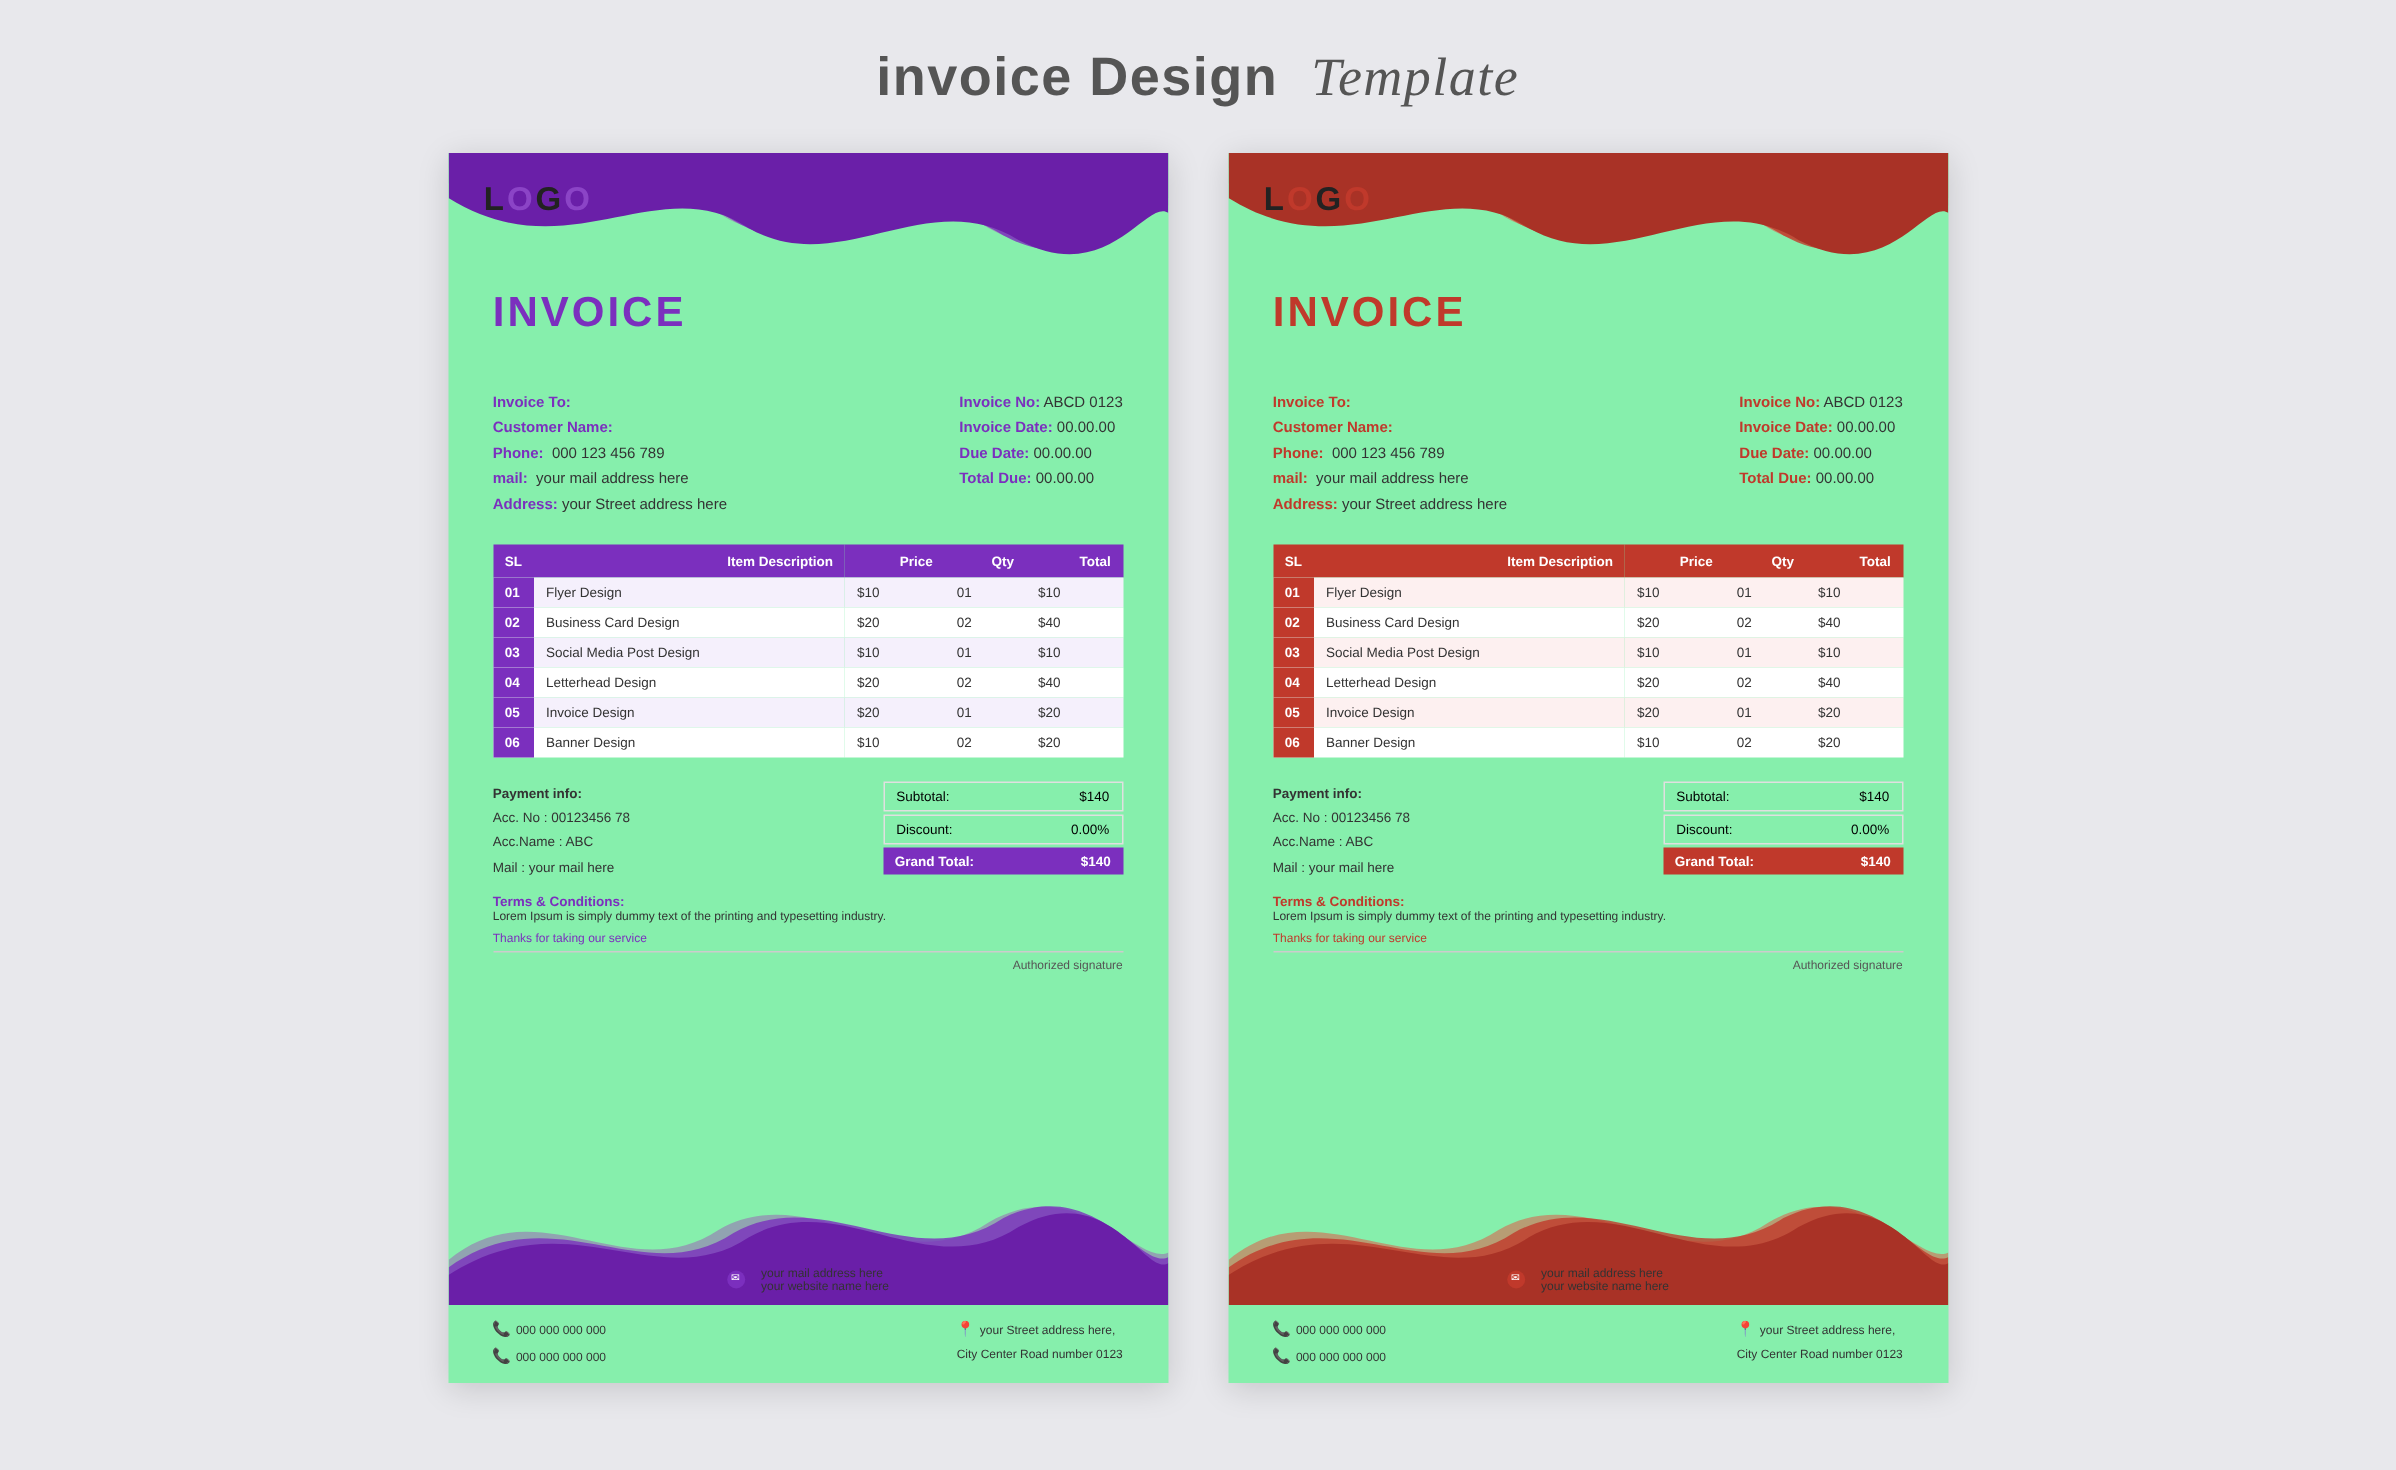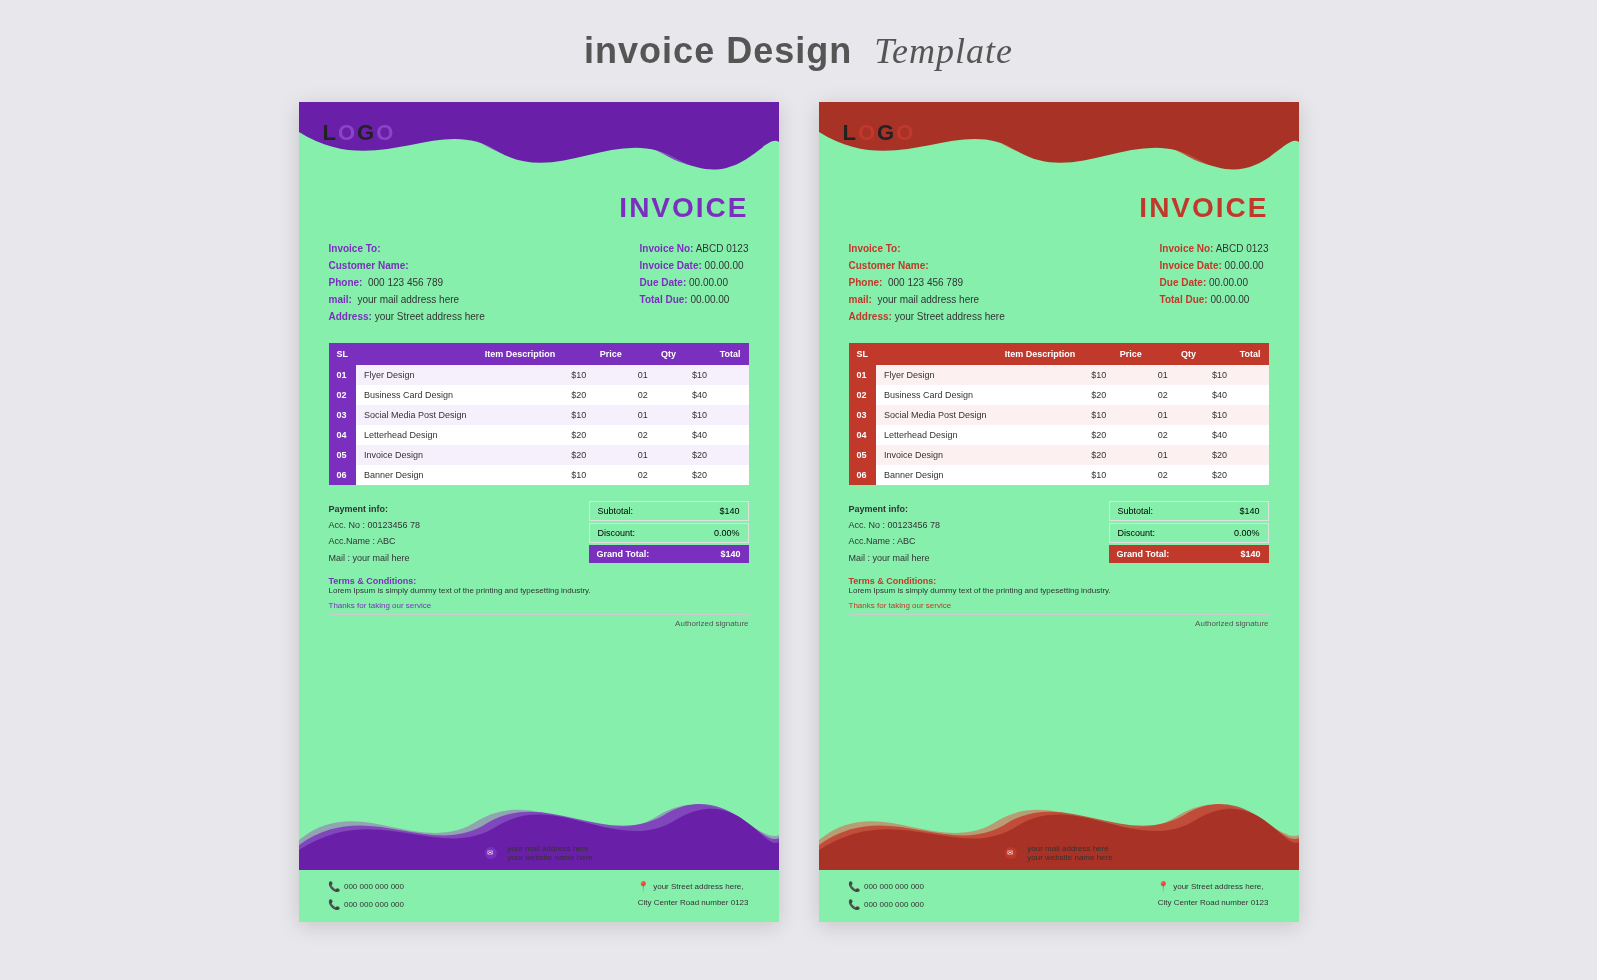"INVOICE" .invoice-title { text-align: right -> left }
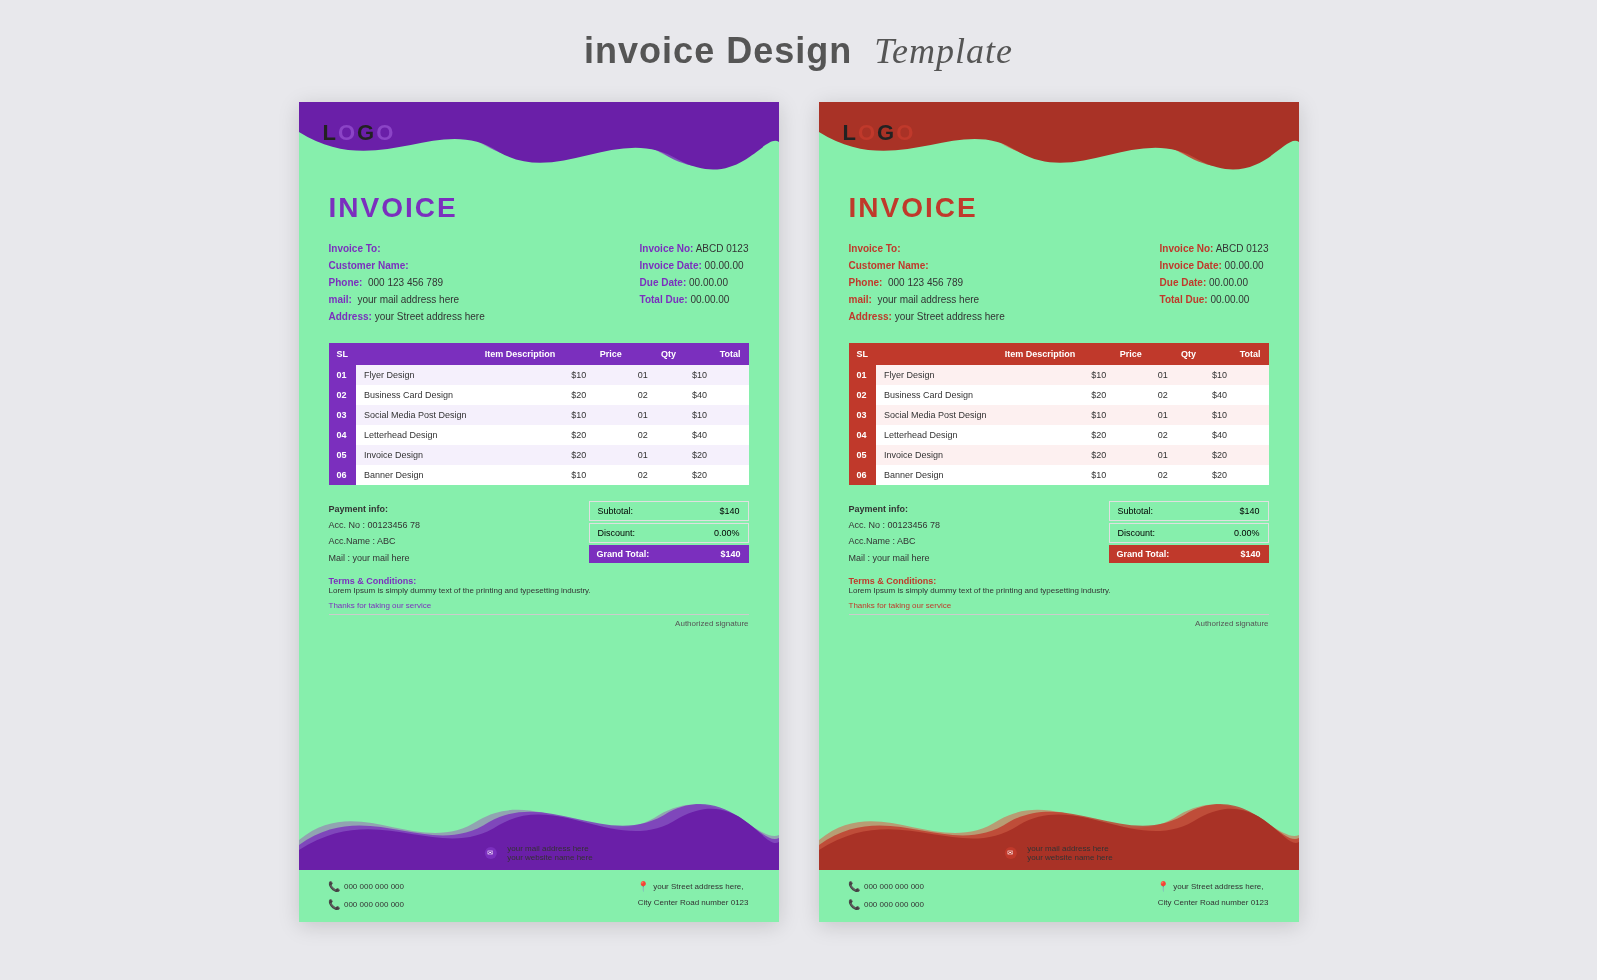"Invoice To:" .info-left, .info-right { margin-top: none -> 20px }
